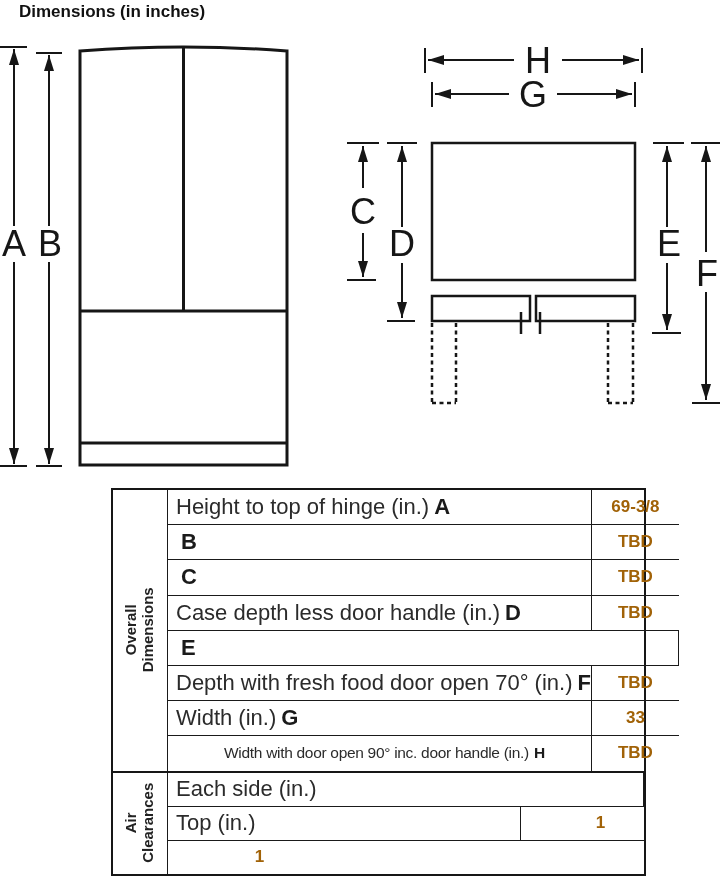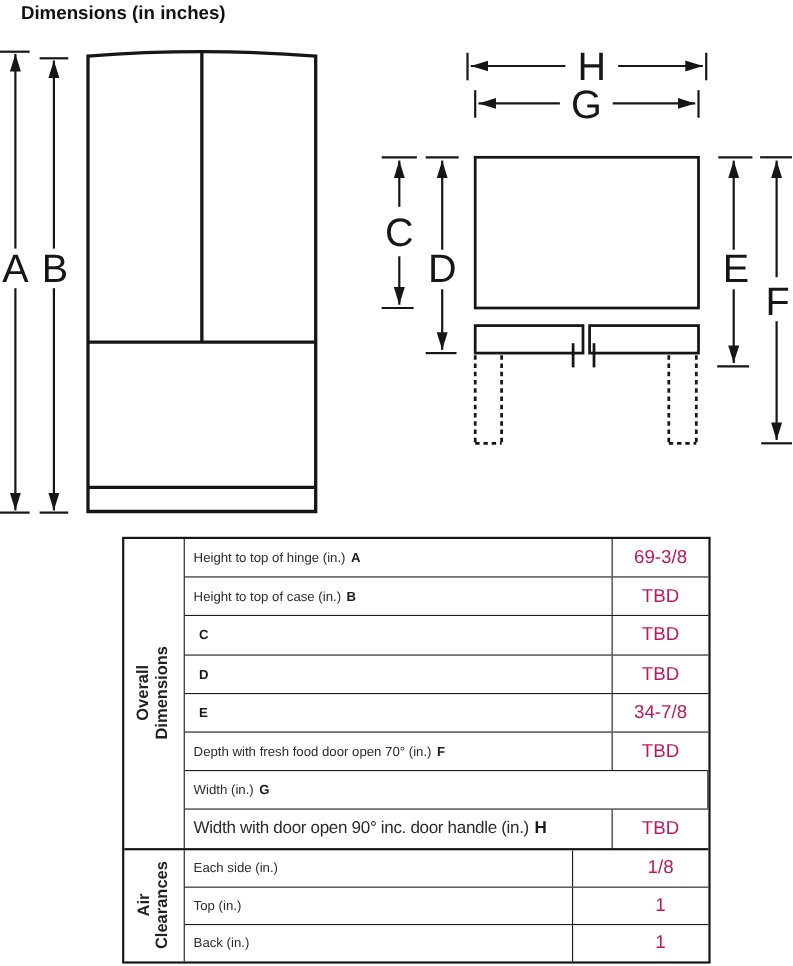"Height to top of hinge" .lbl { font-size: 12px -> 22px }
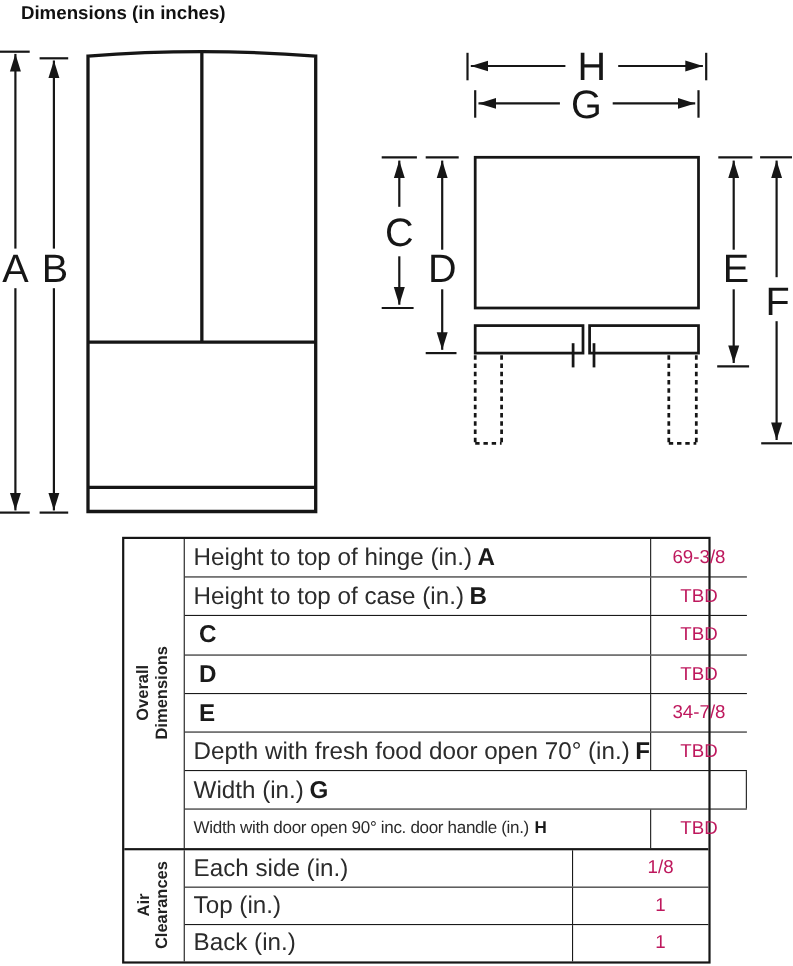"69-3/8" .val { color: #be185d -> #a16207; font-weight: 400 -> 700 }
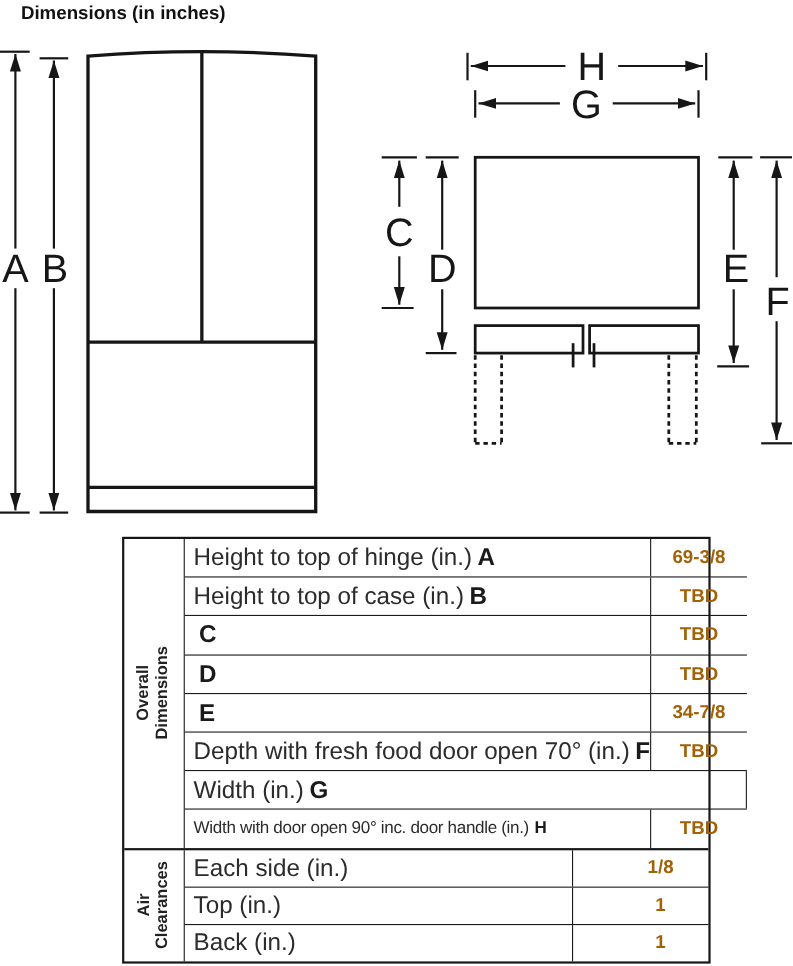"Height to top of case" span { html: <span>Height to top of case (in.)</span> -> none }
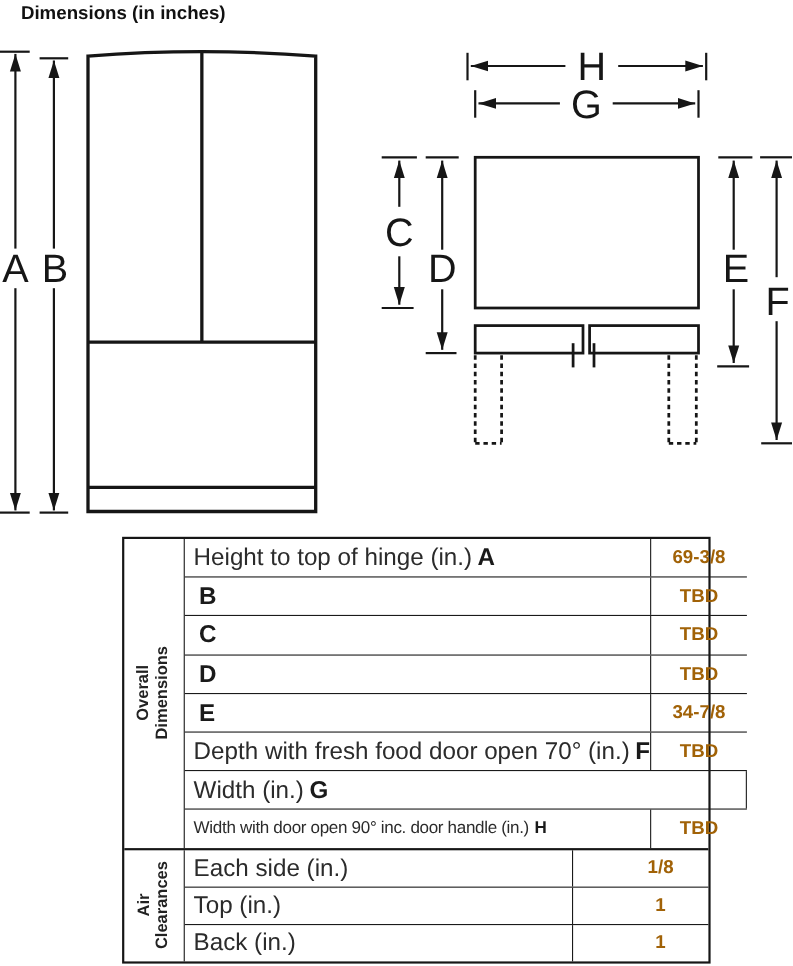"Case depth less door handle" span { html: none -> <span>Case depth less door handle (in.)</span> }
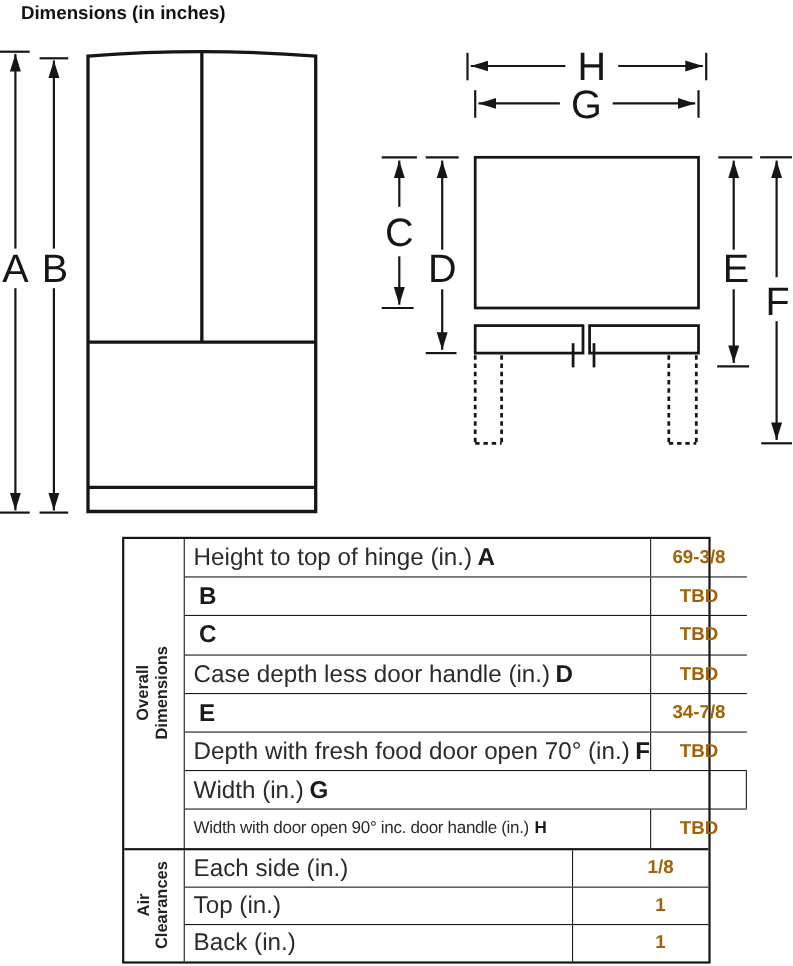"34-7/8" div.val { html: <div>34-7/8</div> -> none }
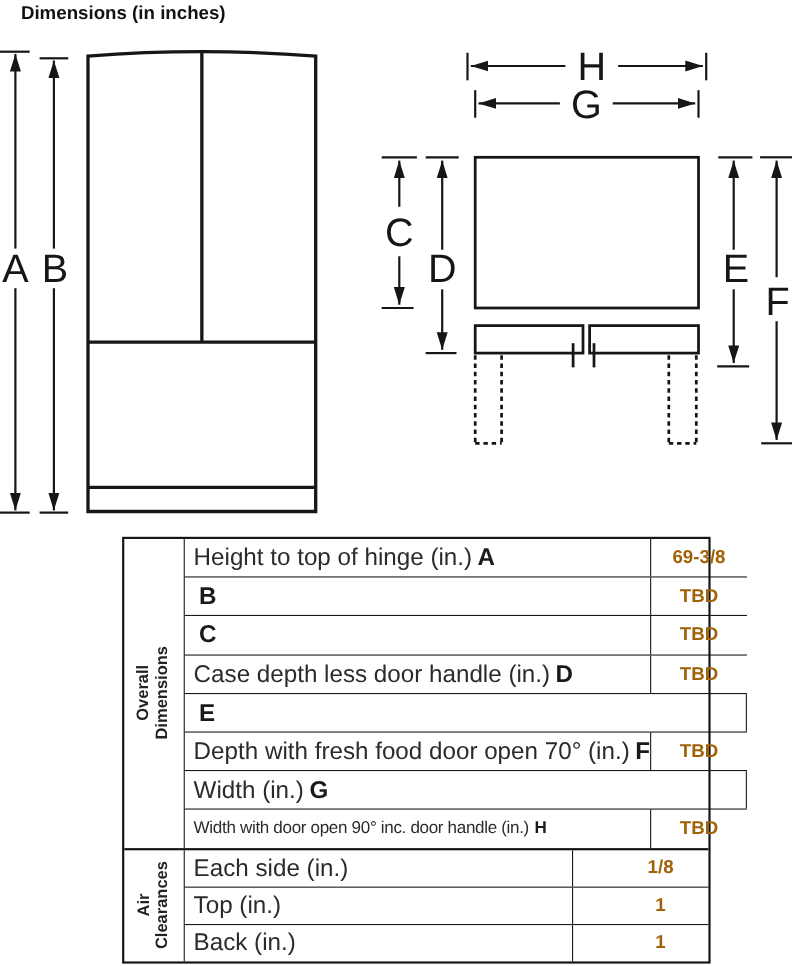"33" div.val { html: none -> <div>33</div> }
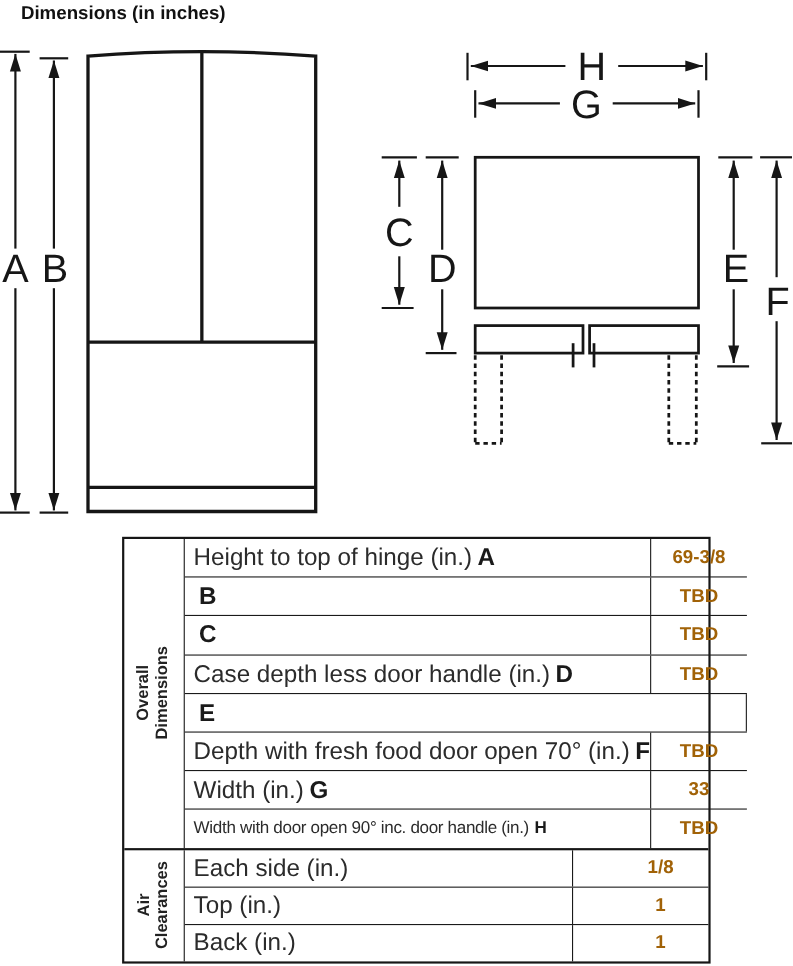"Width with door open 90°" .row:last-child { margin-left: none -> 48px }
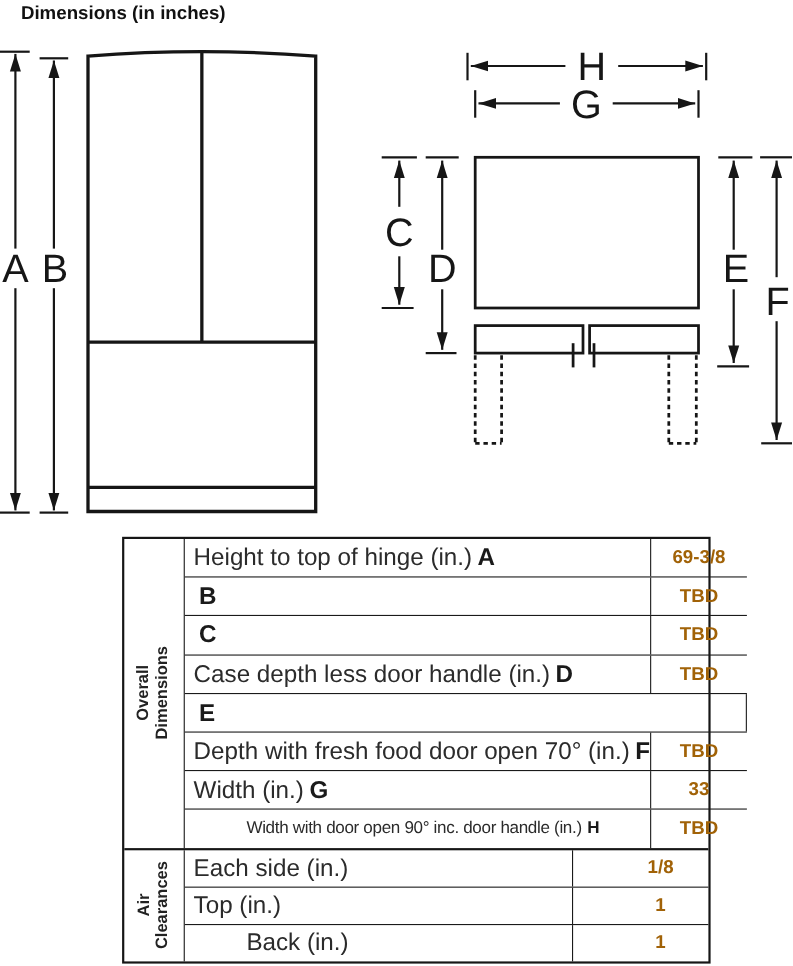"1/8" div.val { html: <div>1/8</div> -> none }
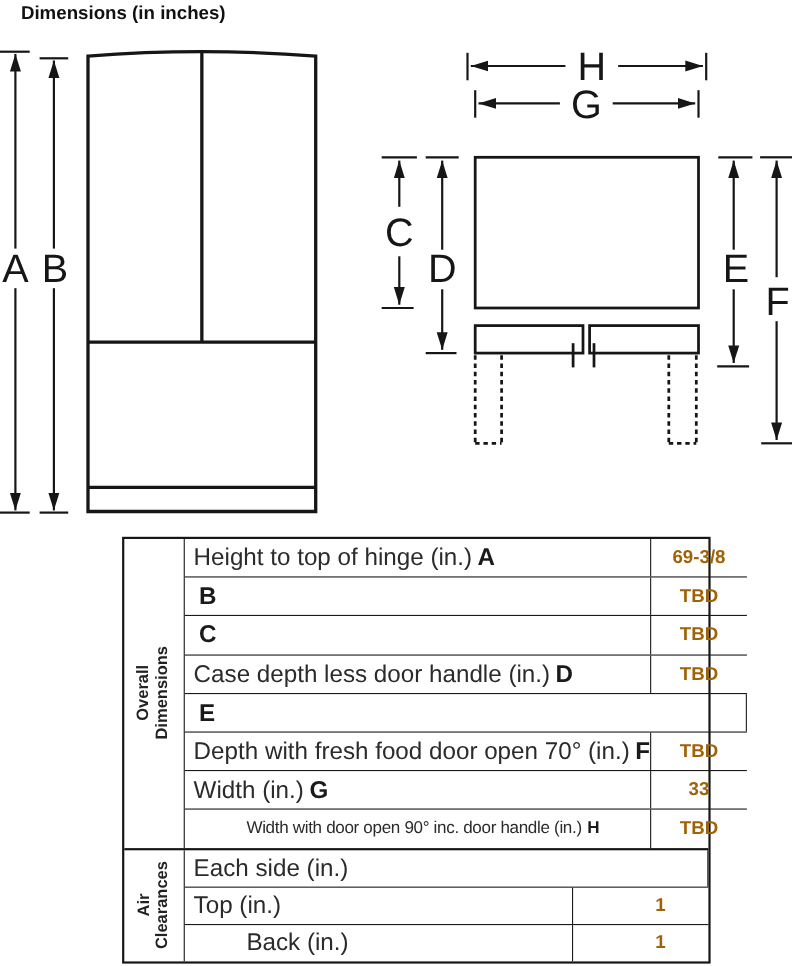"Back (in.)" div.lbl { html: <div> <span>Back (in.)</span> <b></b> </div> -> none }
